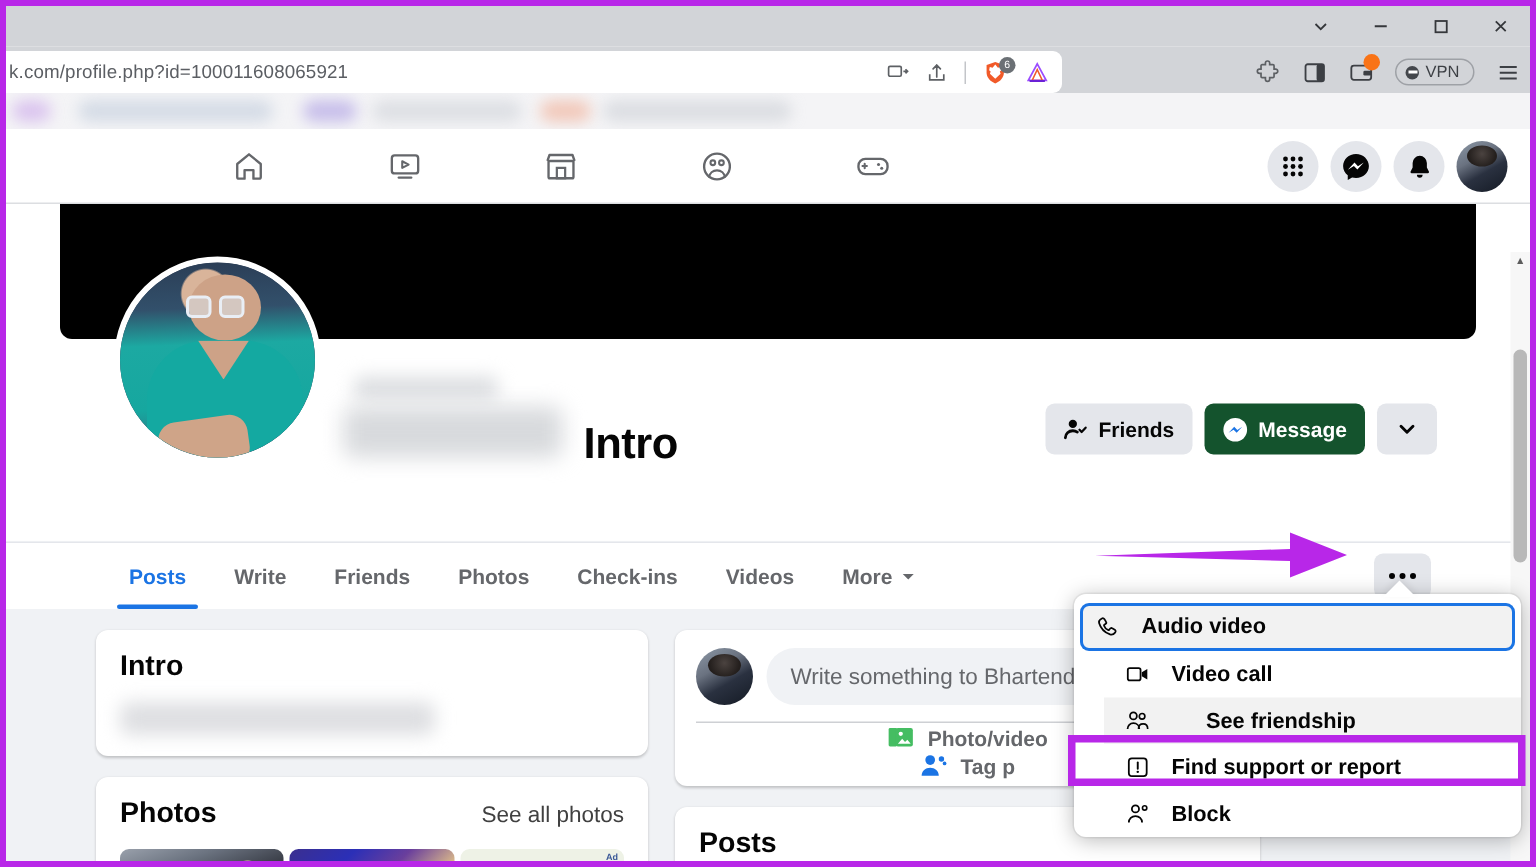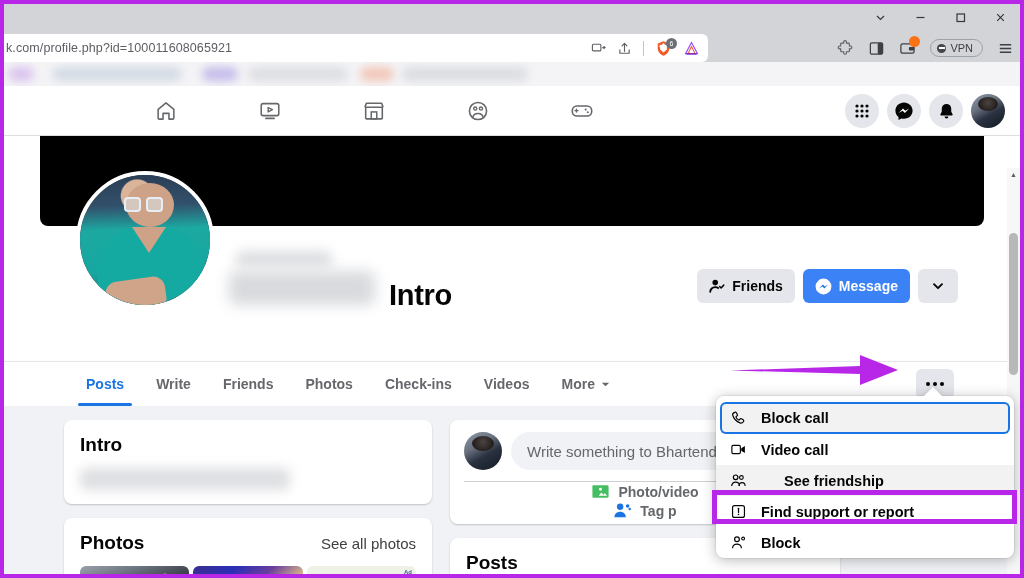"Message" .btn-blue { background: #3b82f6 -> #14532d }
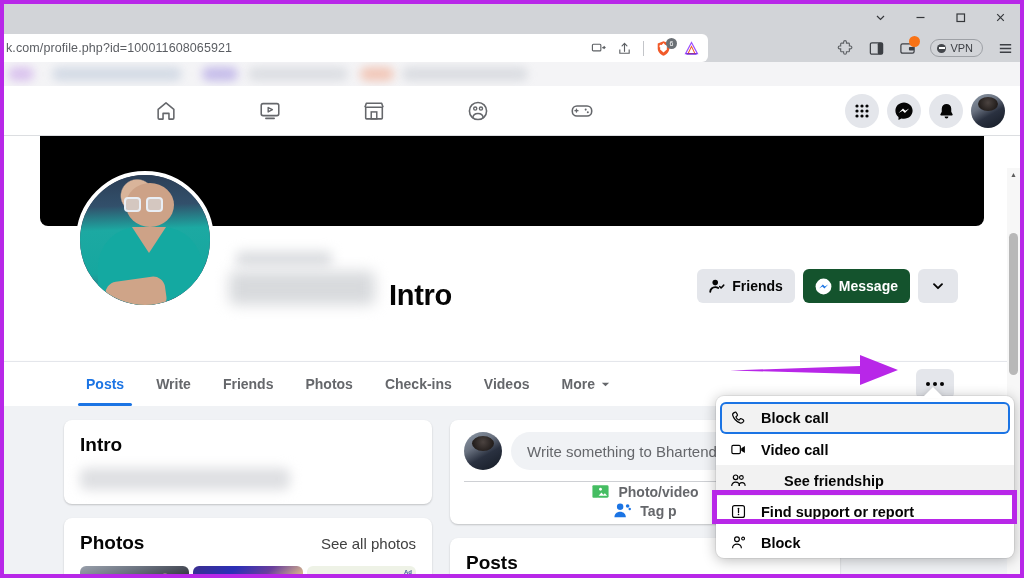"Block call" span { text: Block call -> Audio video }
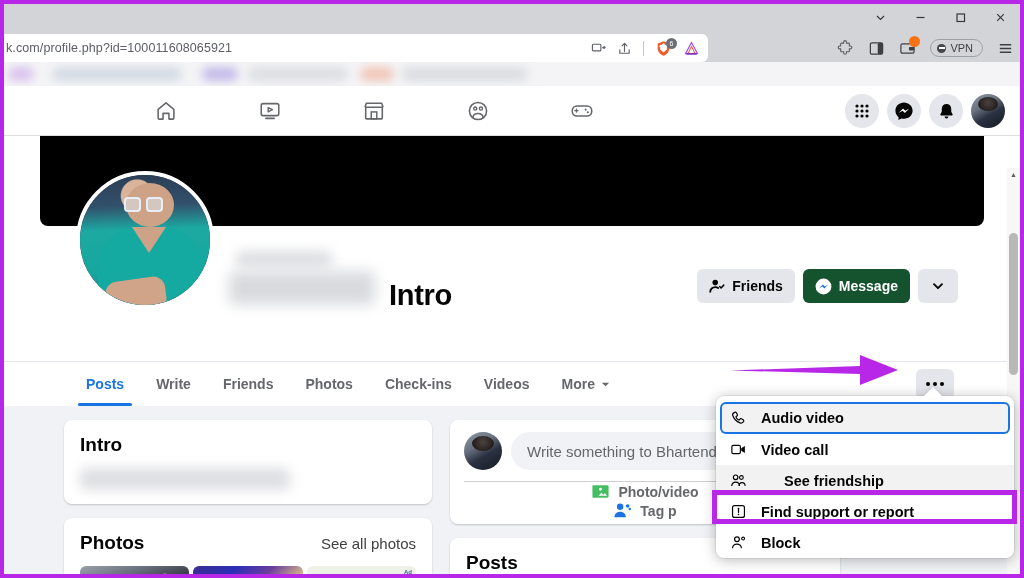"Video call" .mitem { margin-left: none -> 20px }
